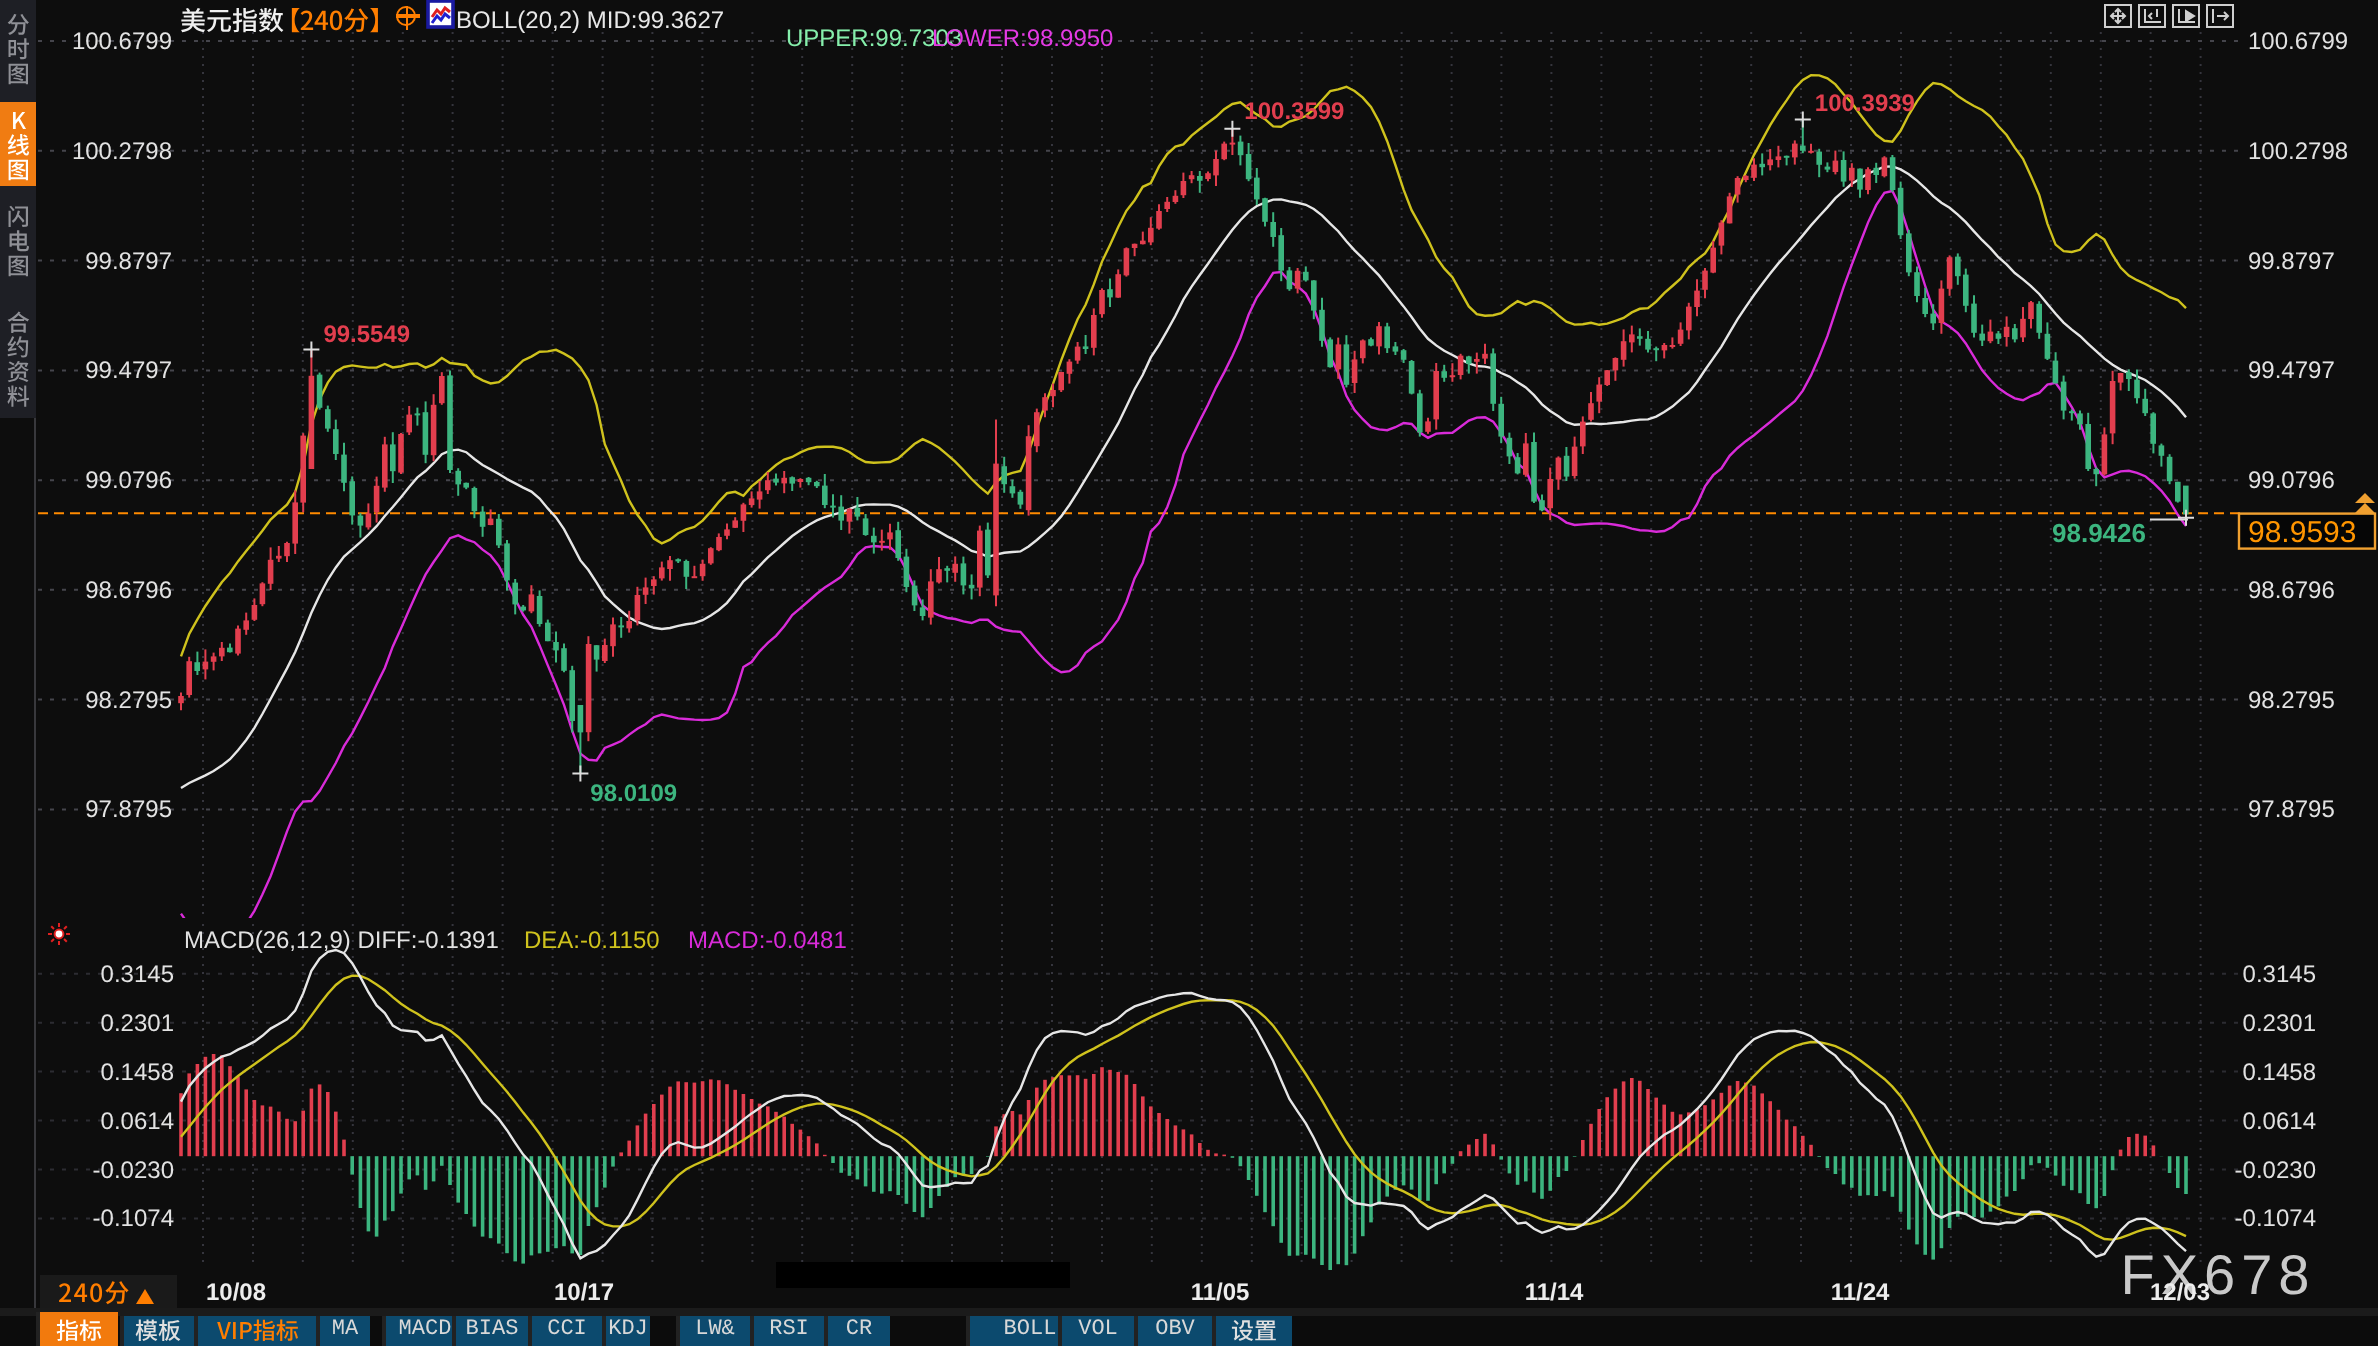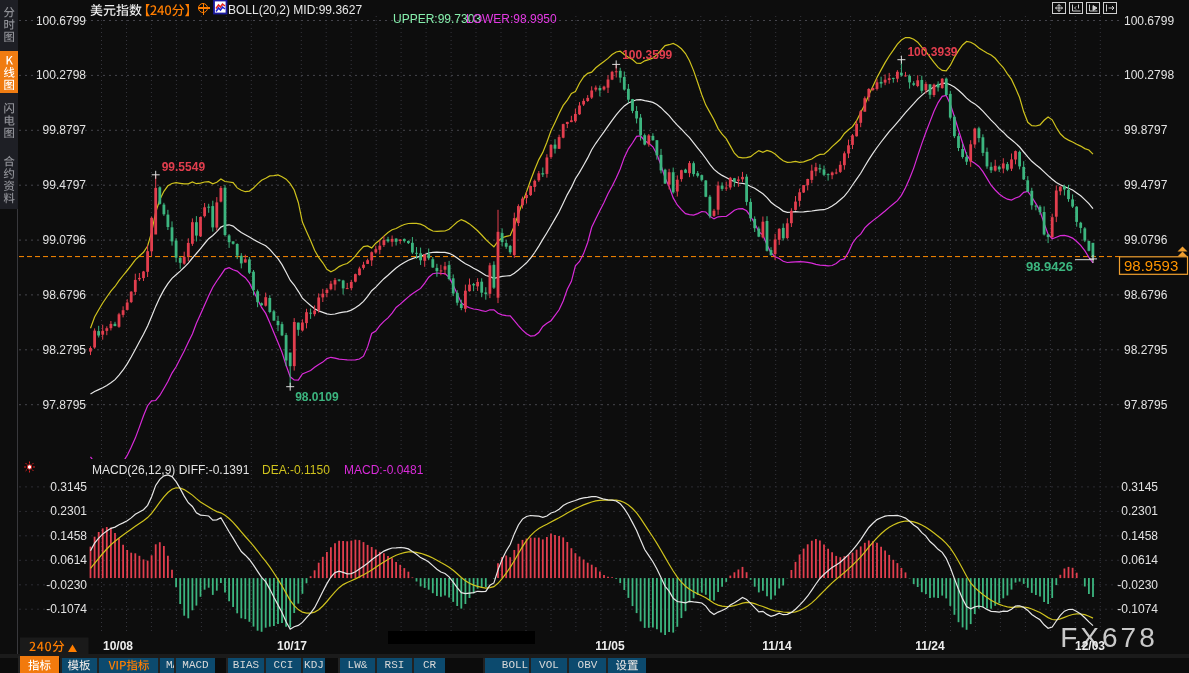"MACD" div.tb { left: 176px -> 193px }
